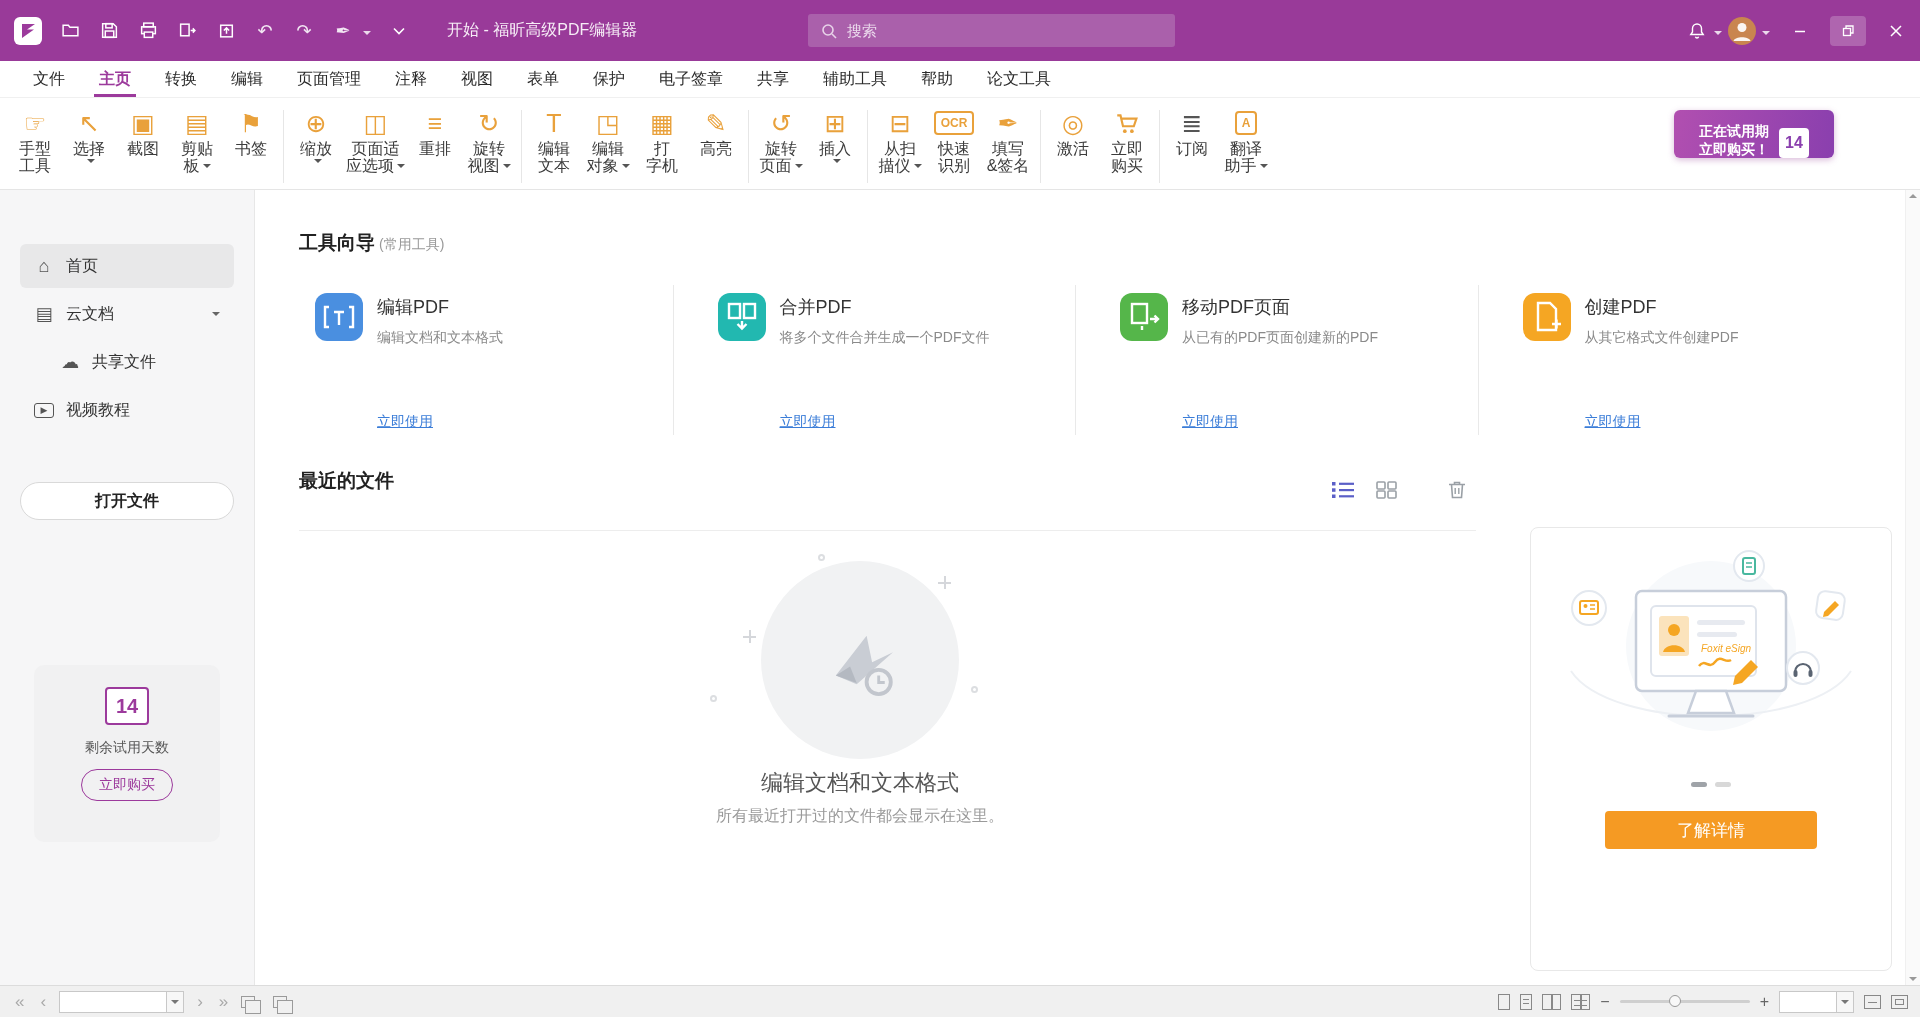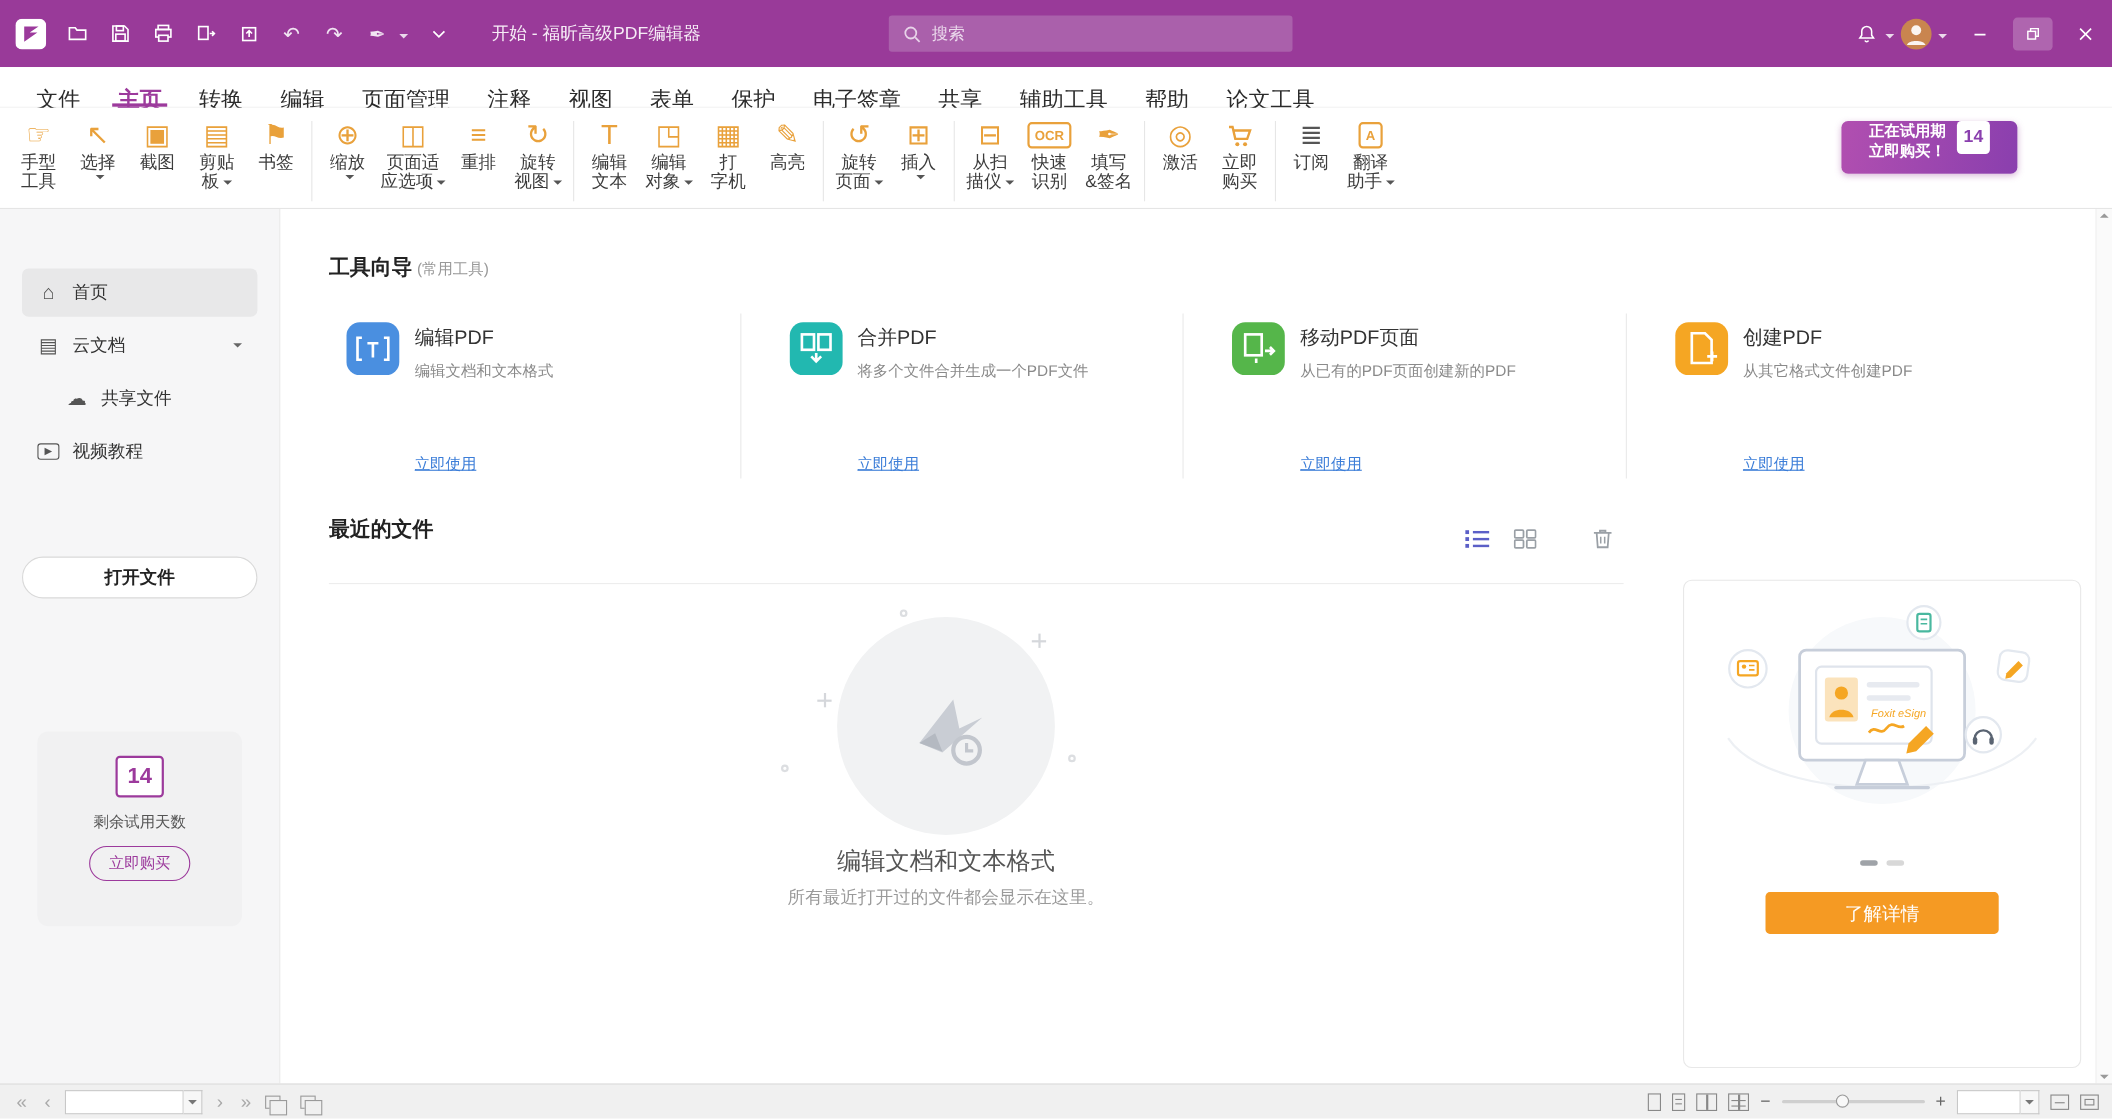"文件" .menu-item { font-size: 20px -> 16px; padding: 12px 17px -> 0 17px }
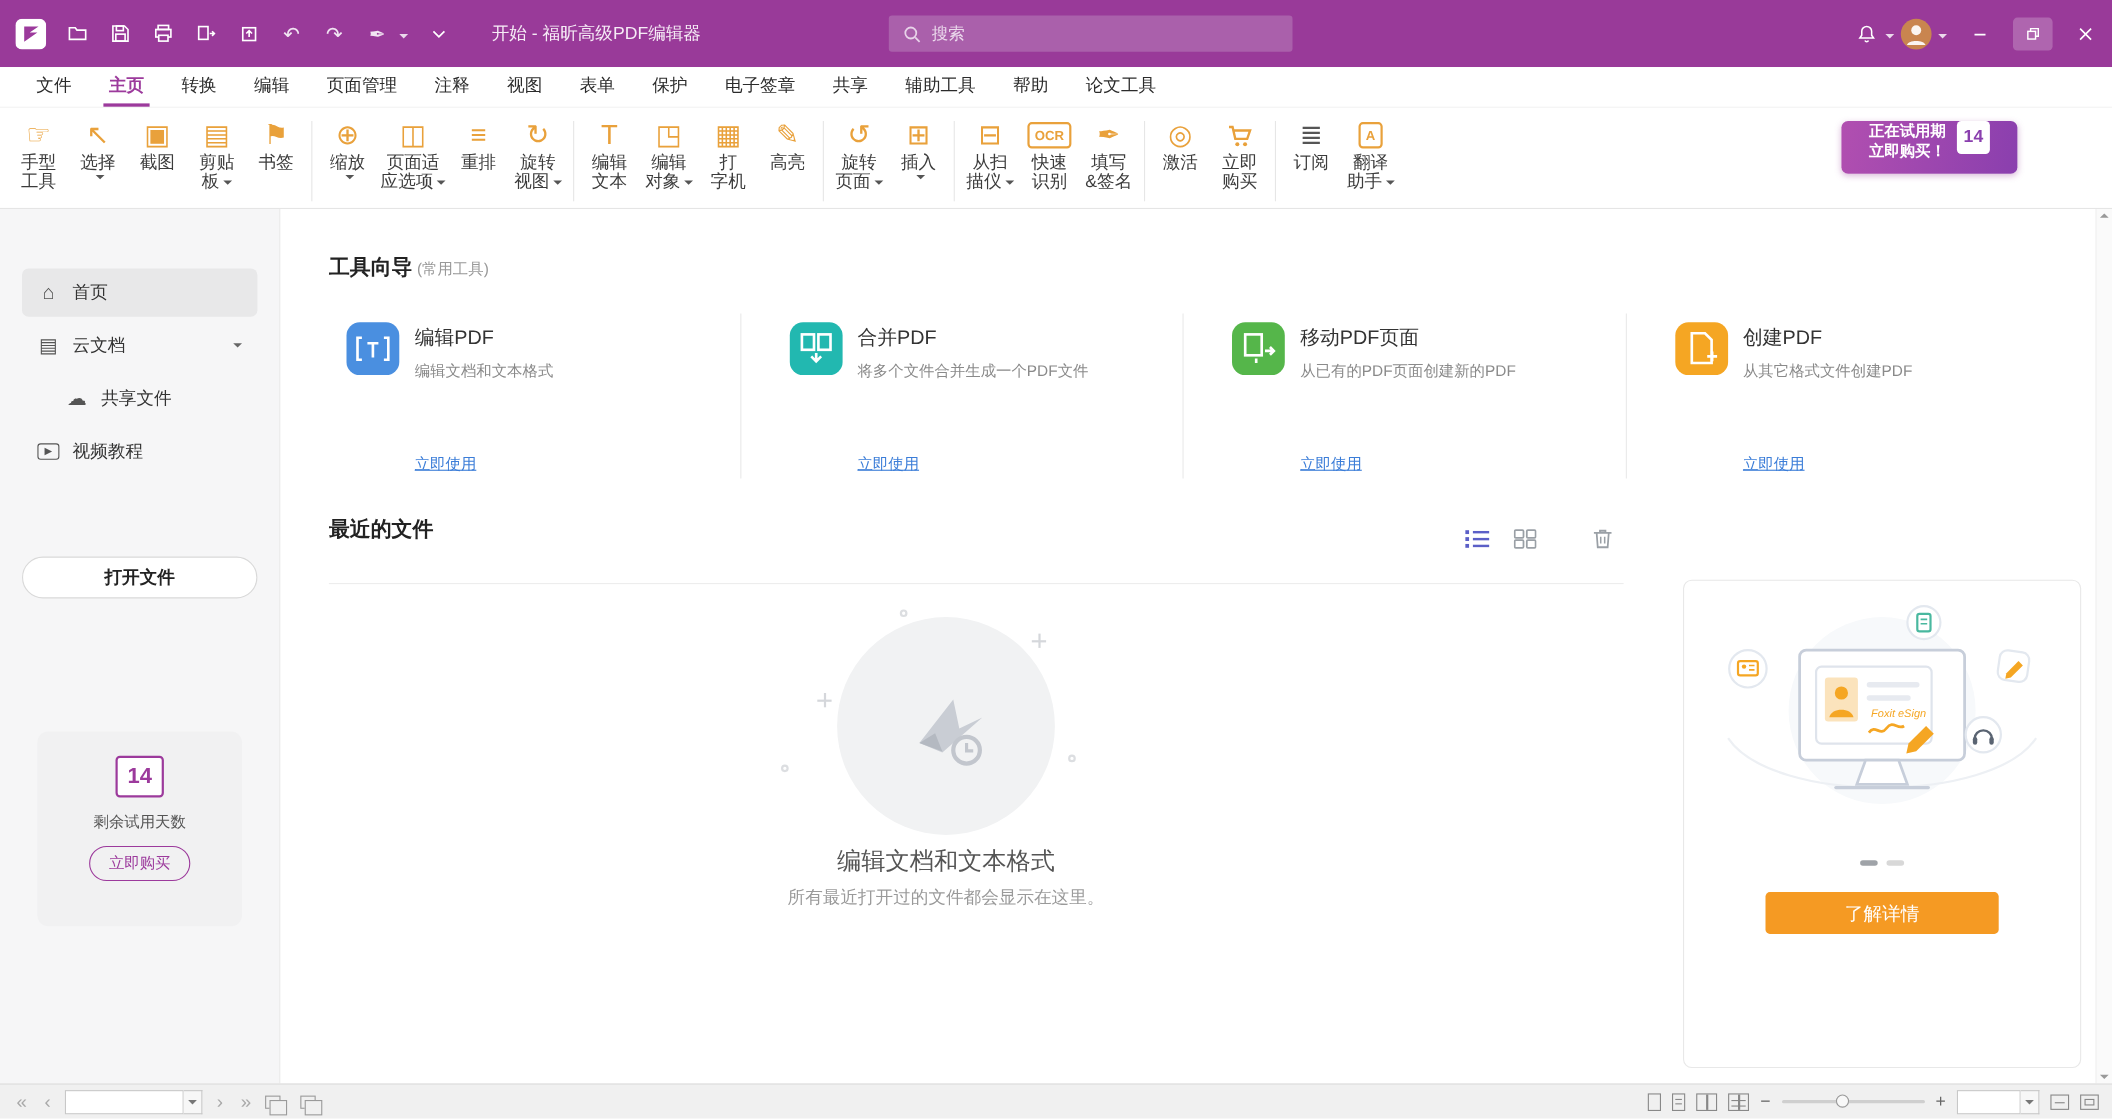"正在试用期" .trial-badge { align-items: flex-start -> flex-end }
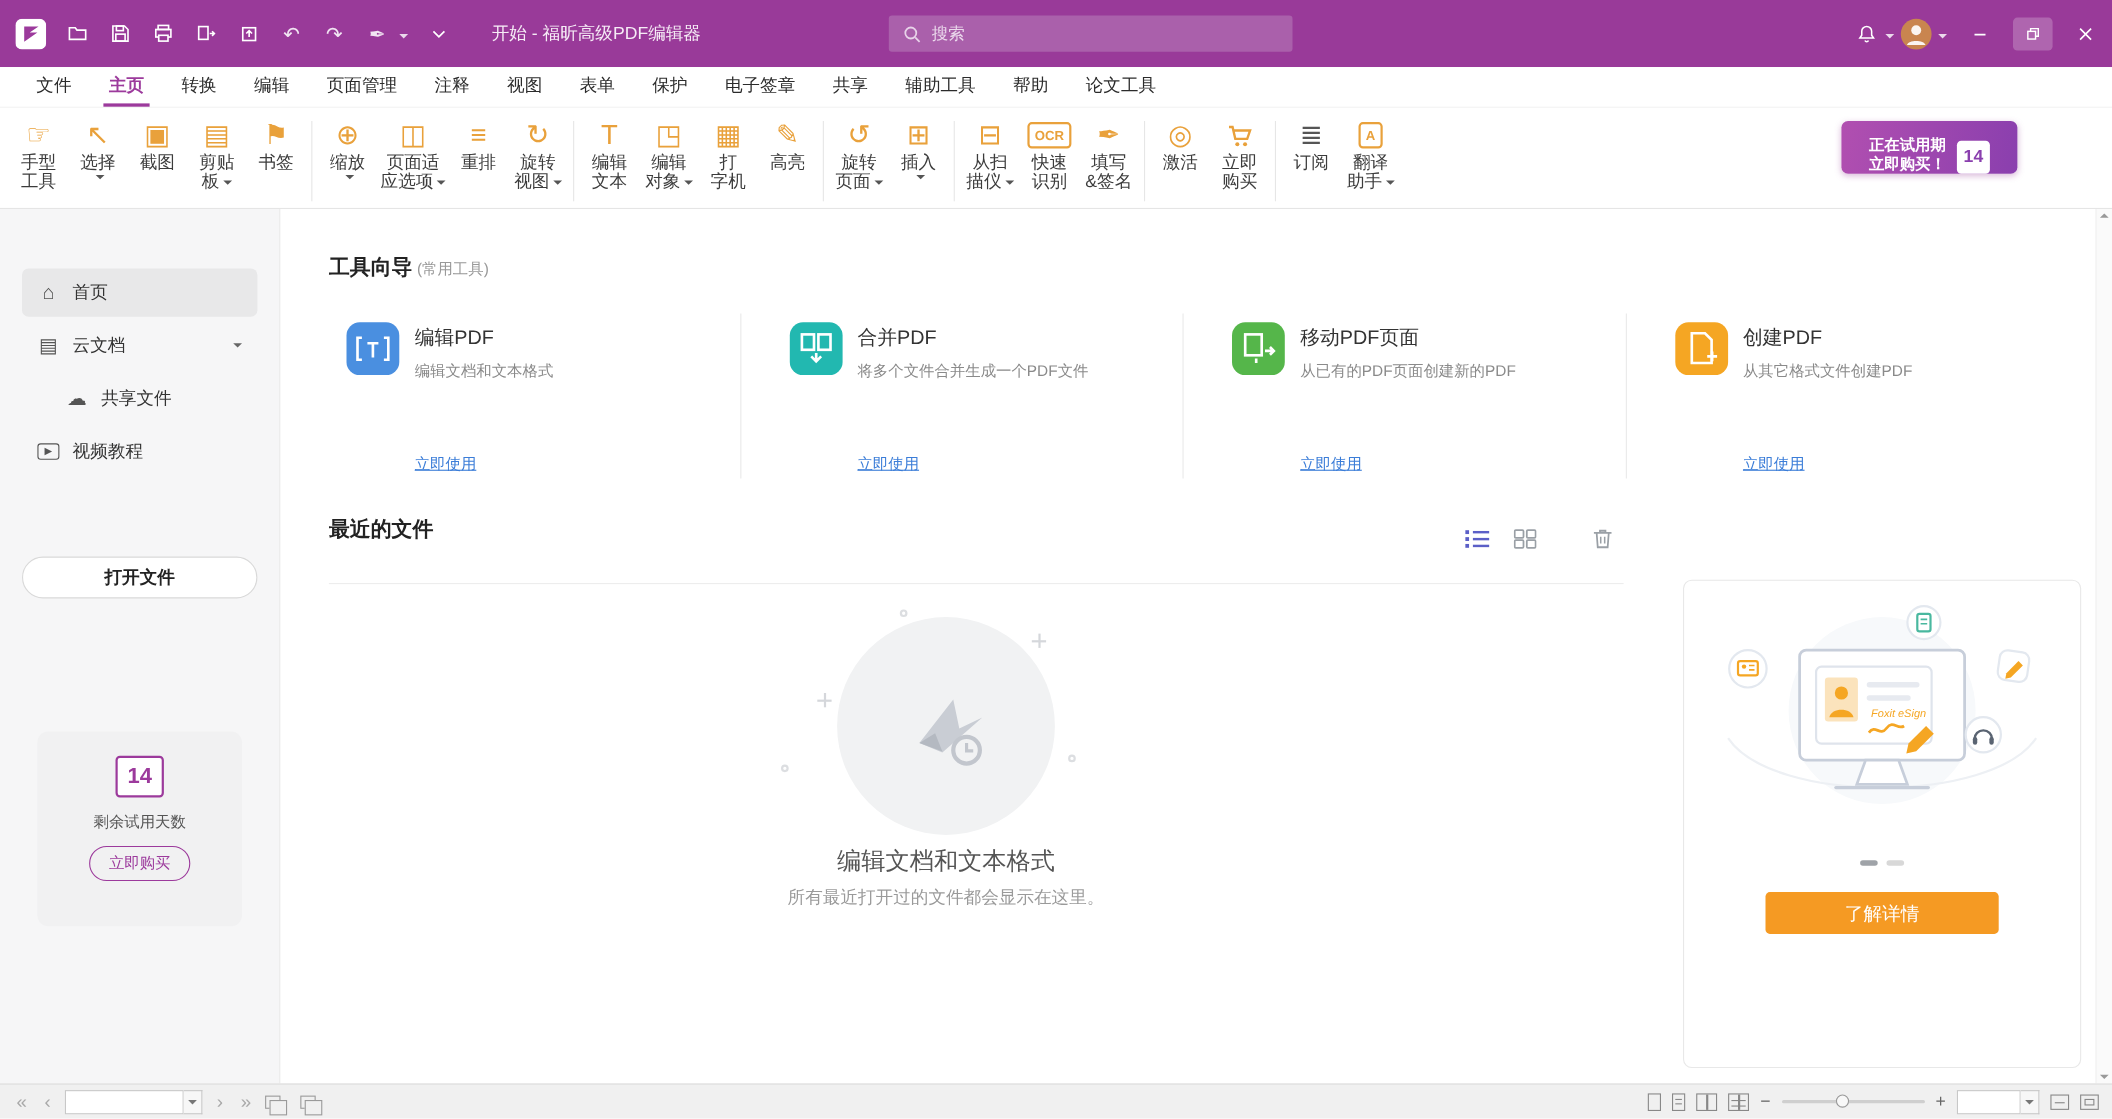"打开文件" .open-btn { margin: 74px 20px 0 -> 50px 20px 0 }
